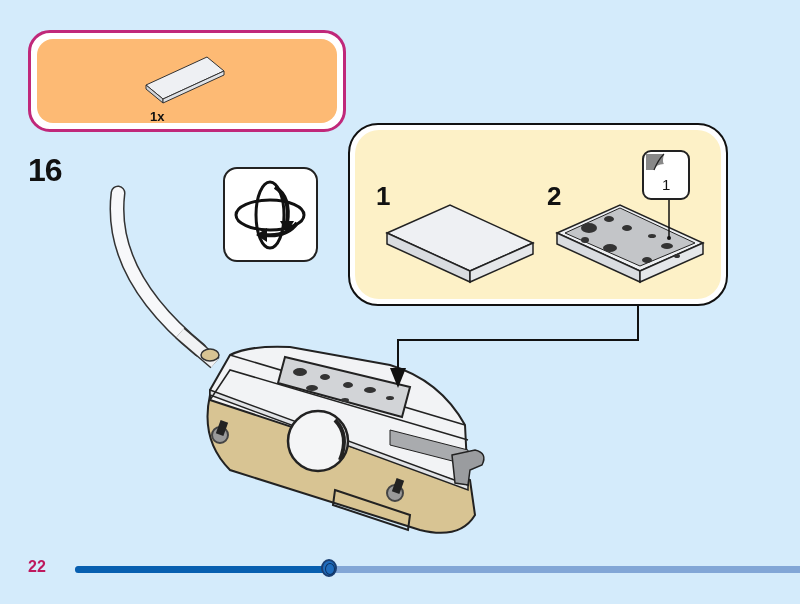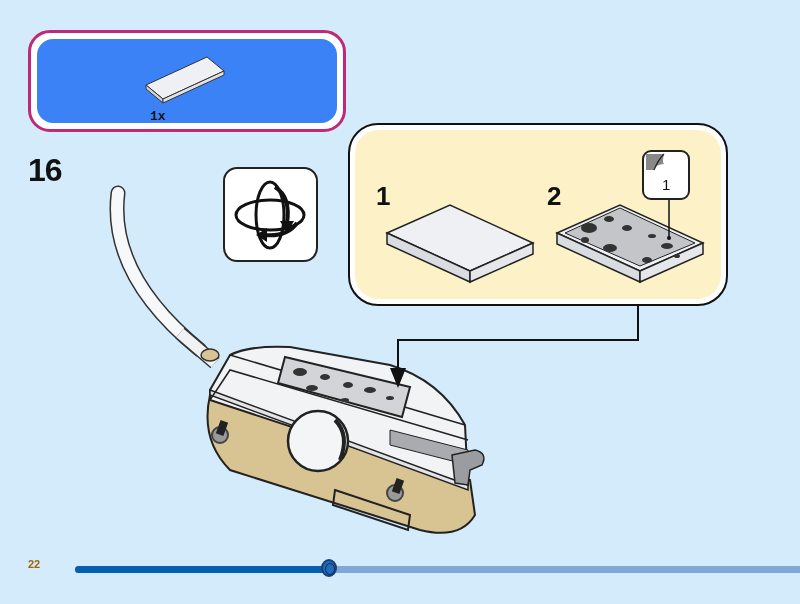"1x" #parts-inner { background: #3b82f6 -> #fdba74; font-family: Liberation Mono, monospace -> none }
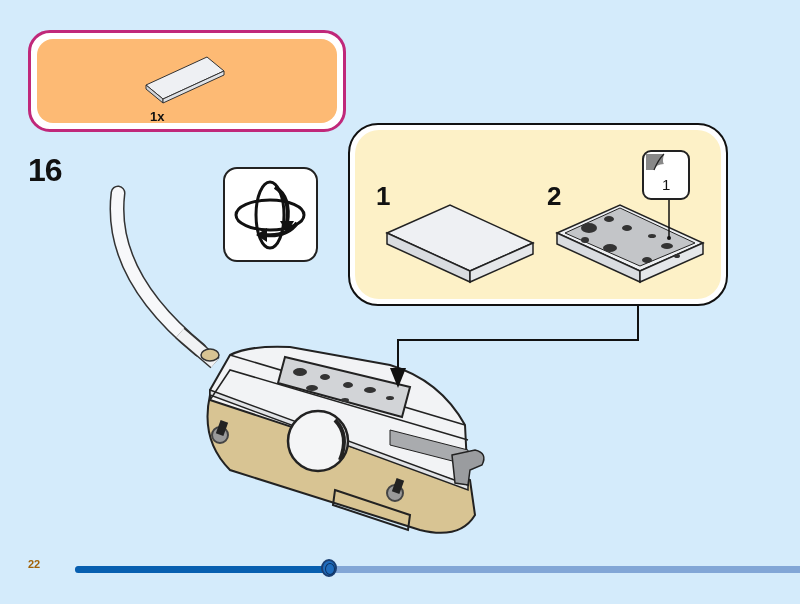"22" #page-number { color: #a16207 -> #be185d; font-size: 11px -> 16px }
